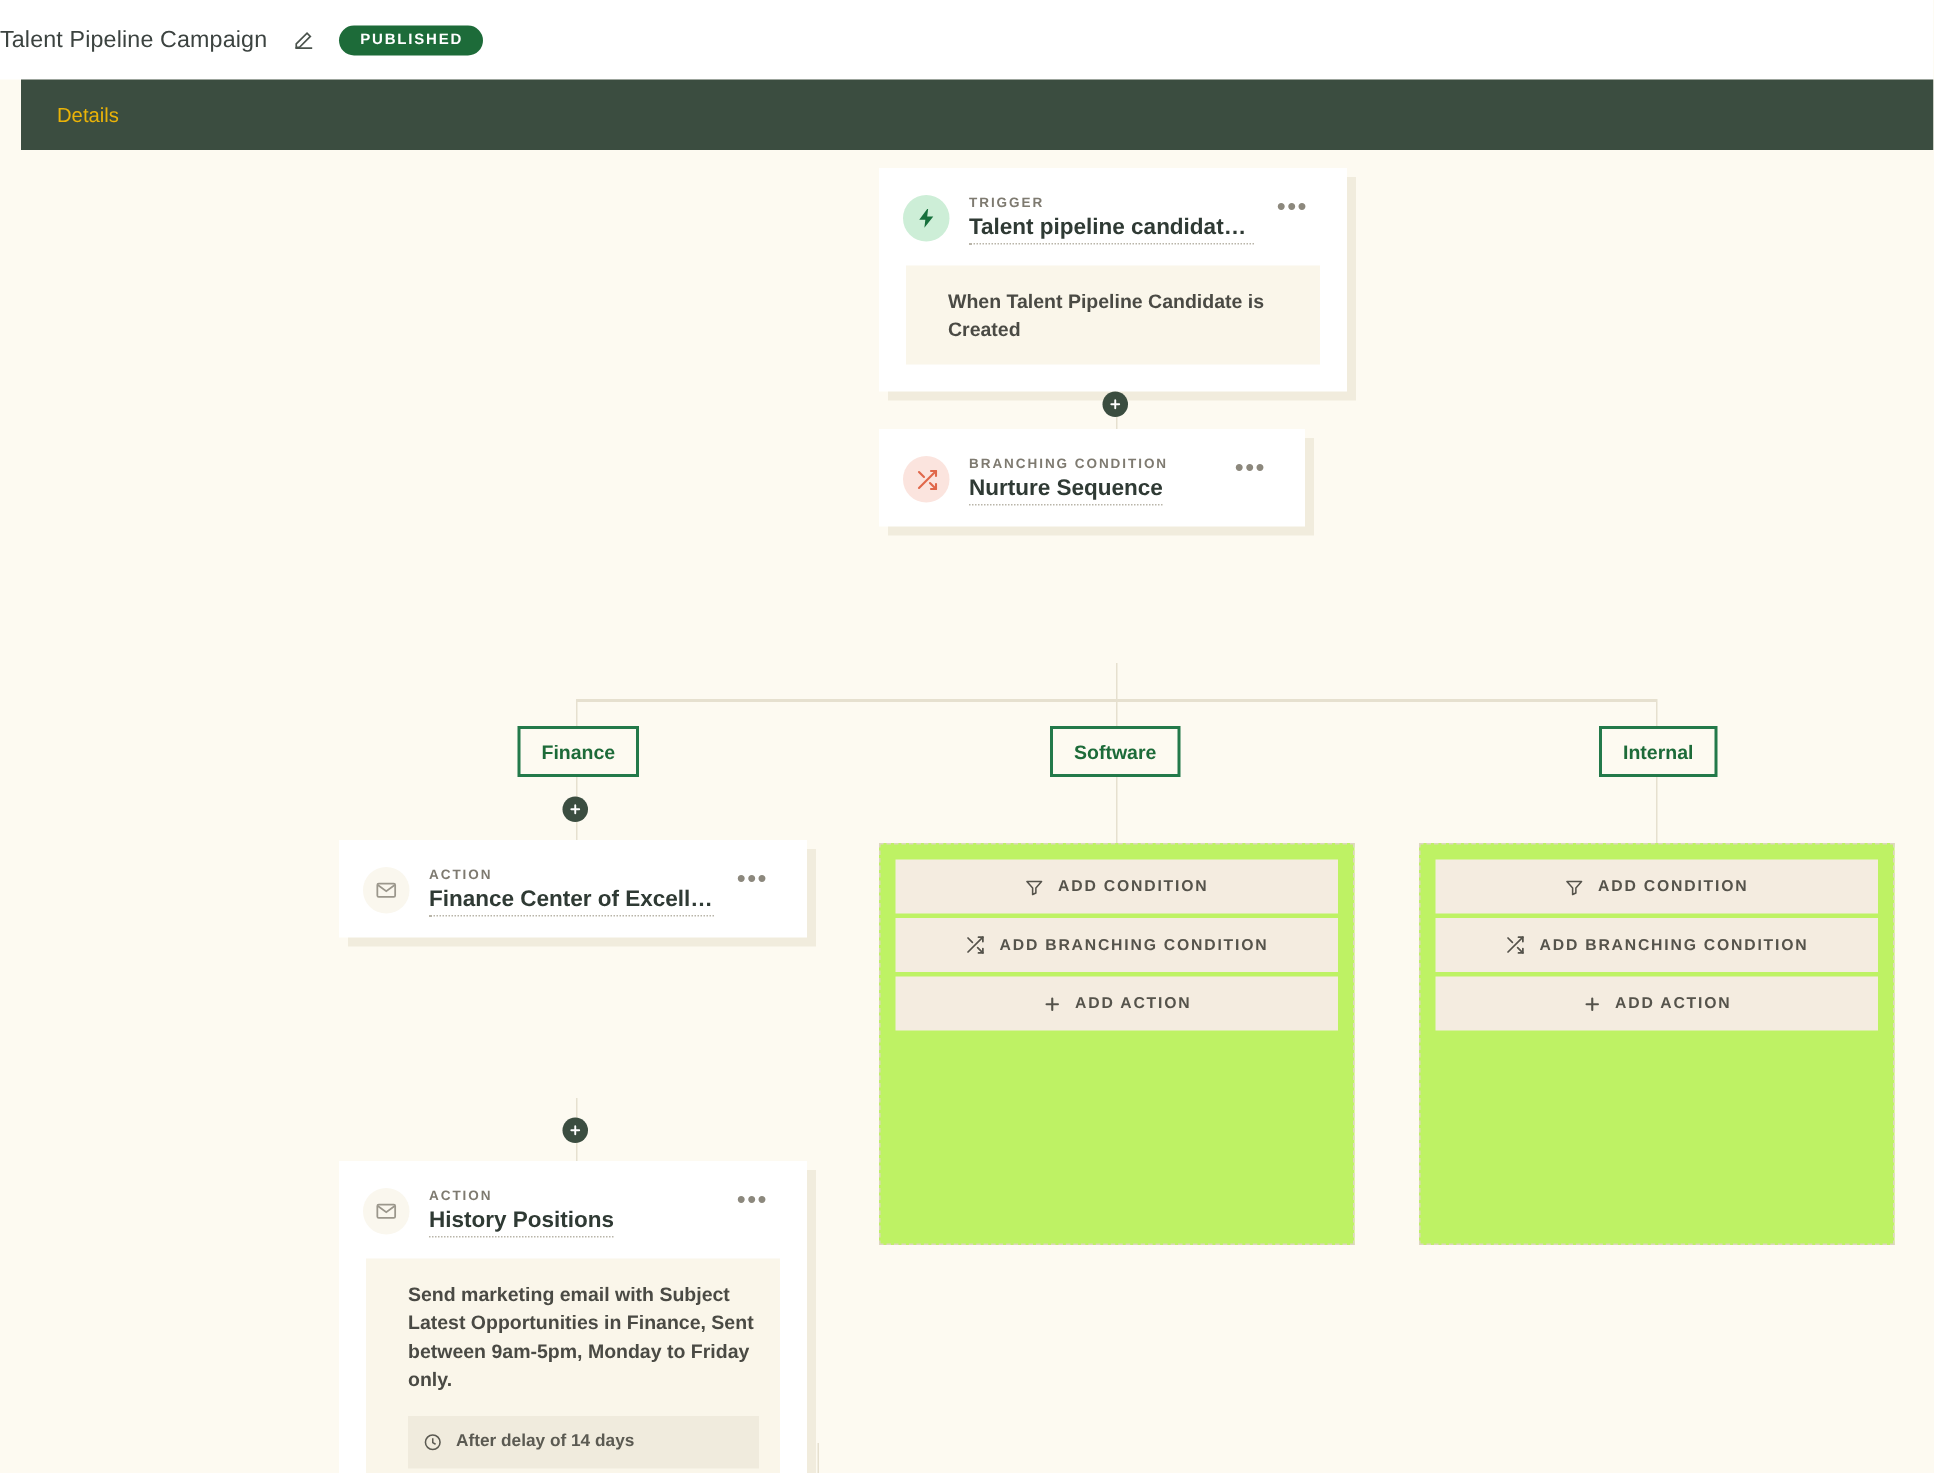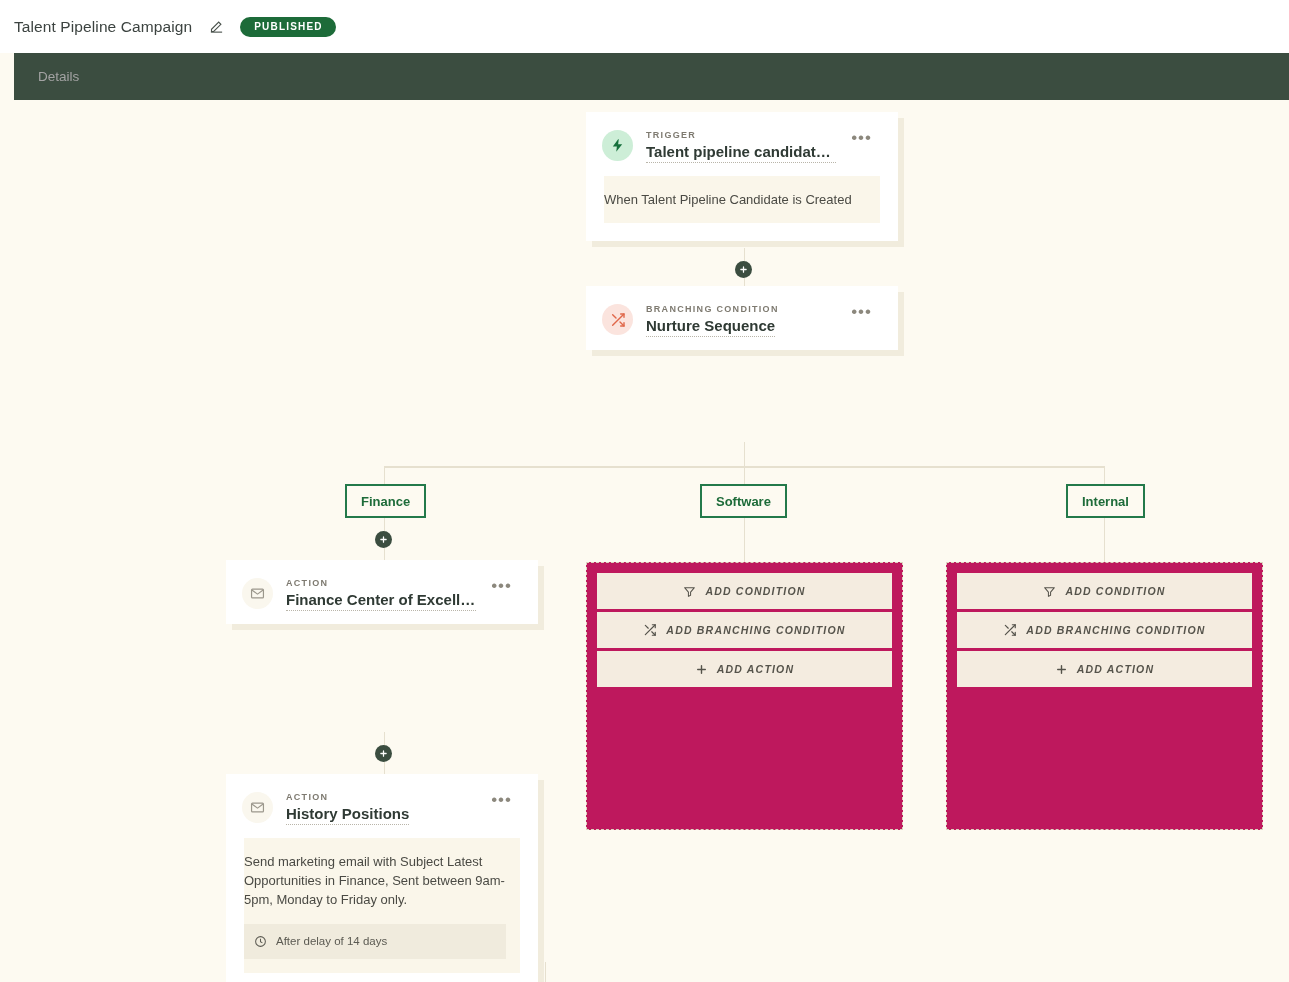"Talent Pipeline Campaign" #titlebar { padding-left: 14px -> none }
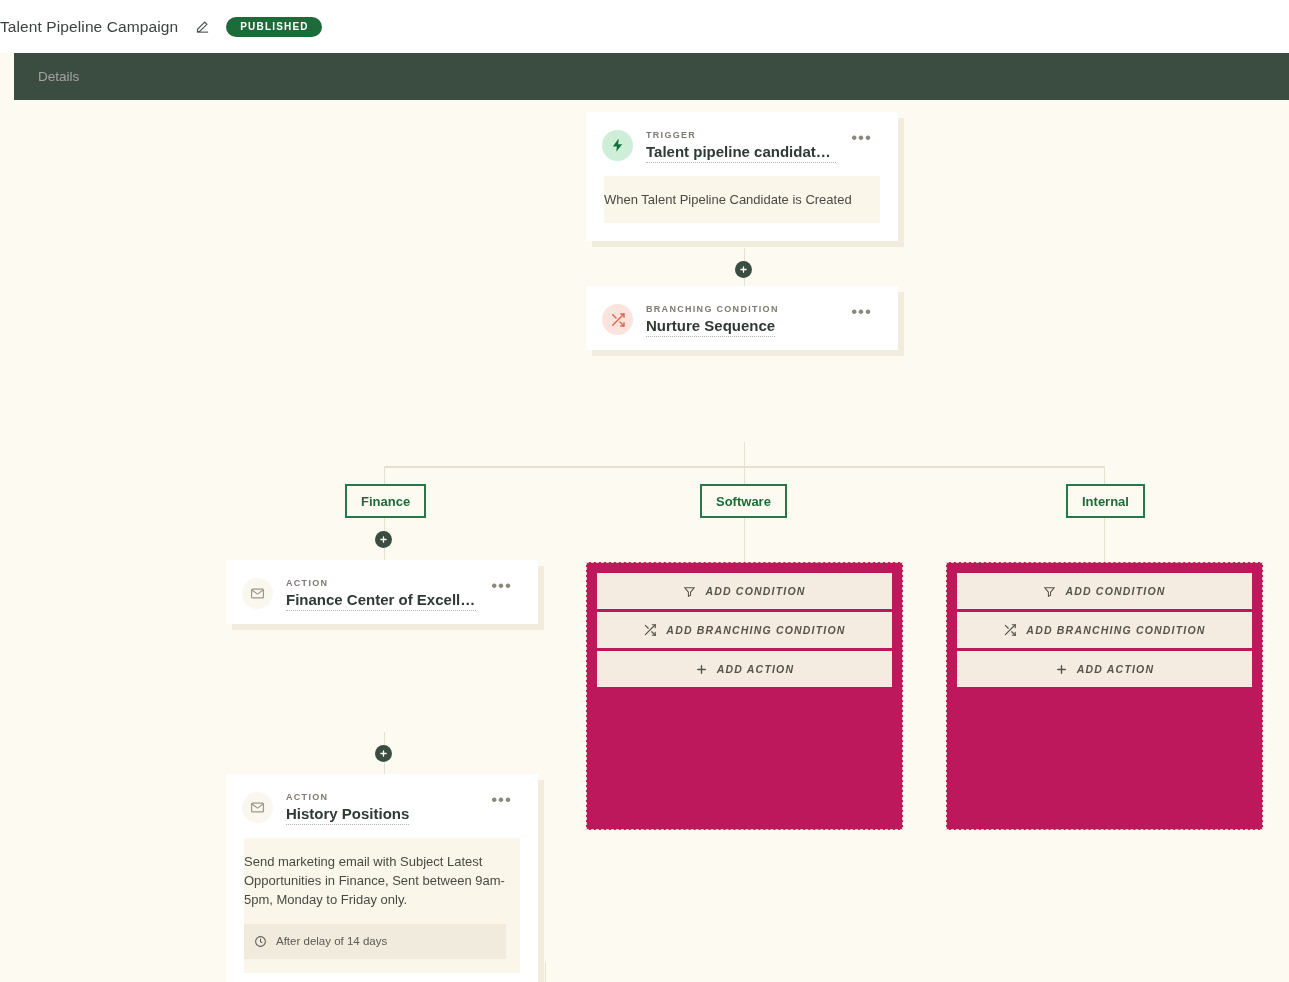"Details" .tab { color: #a3a3a3 -> #eab308 }
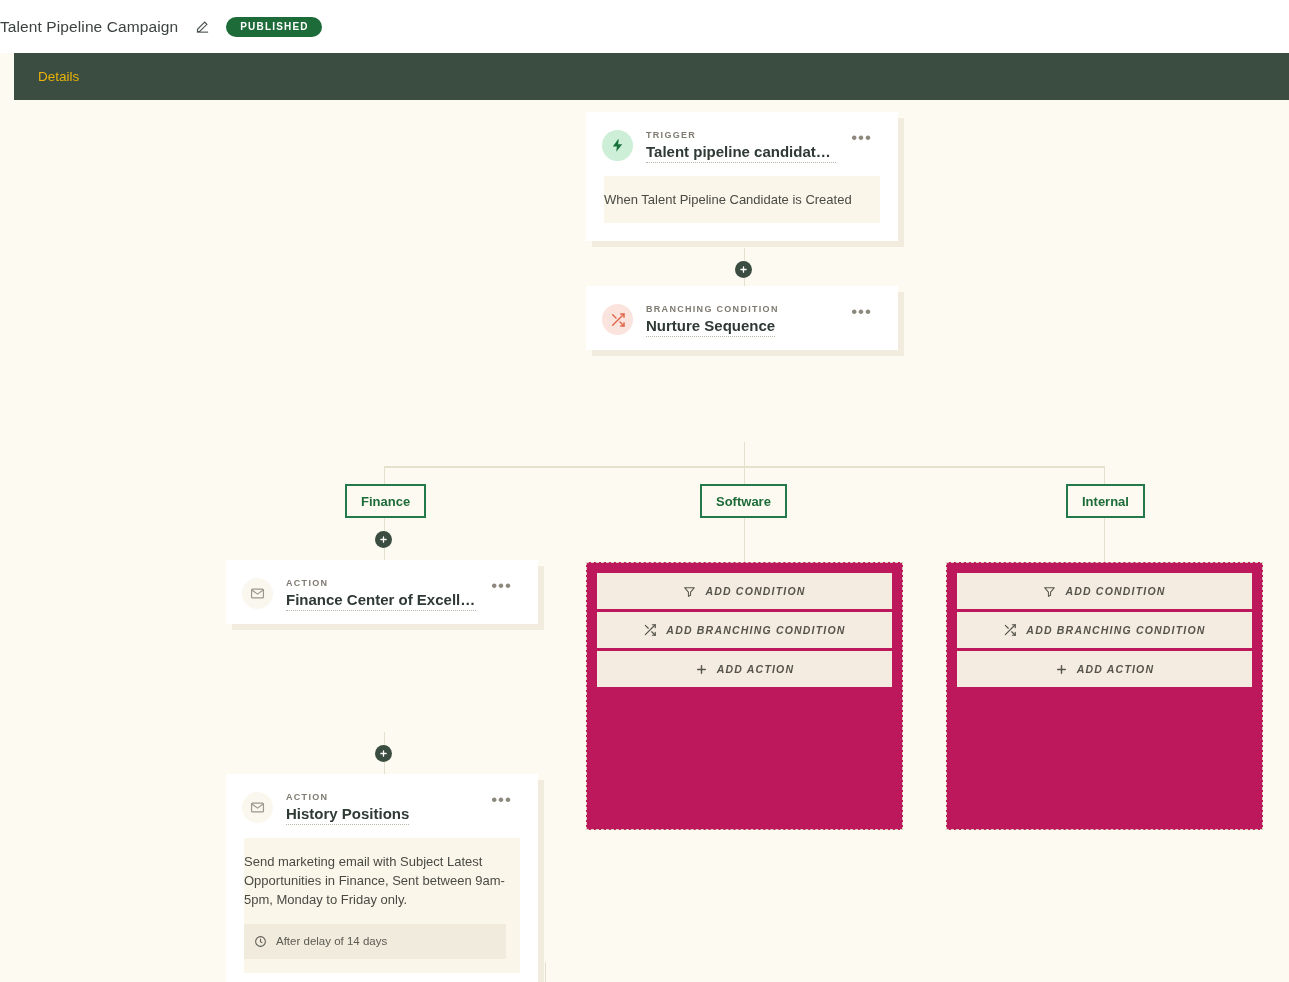"When Talent Pipeline Candidate is" .node-body { font-weight: none -> bold; padding: 14px 14px 14px 0 -> 14px 14px 14px 28px }
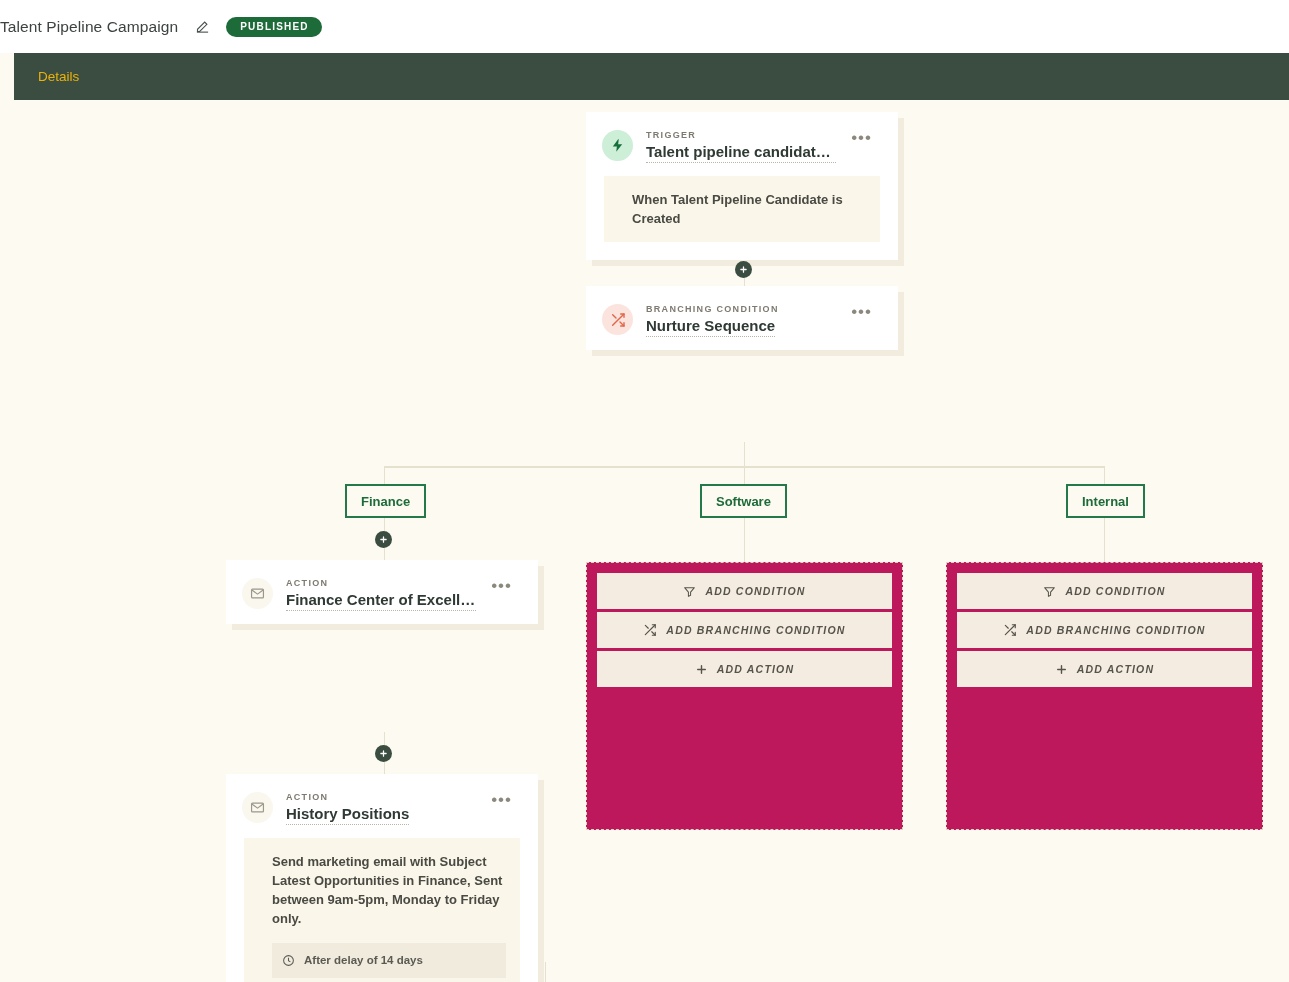"BRANCHING CONDITION" div.node { width: 312px -> 284px }
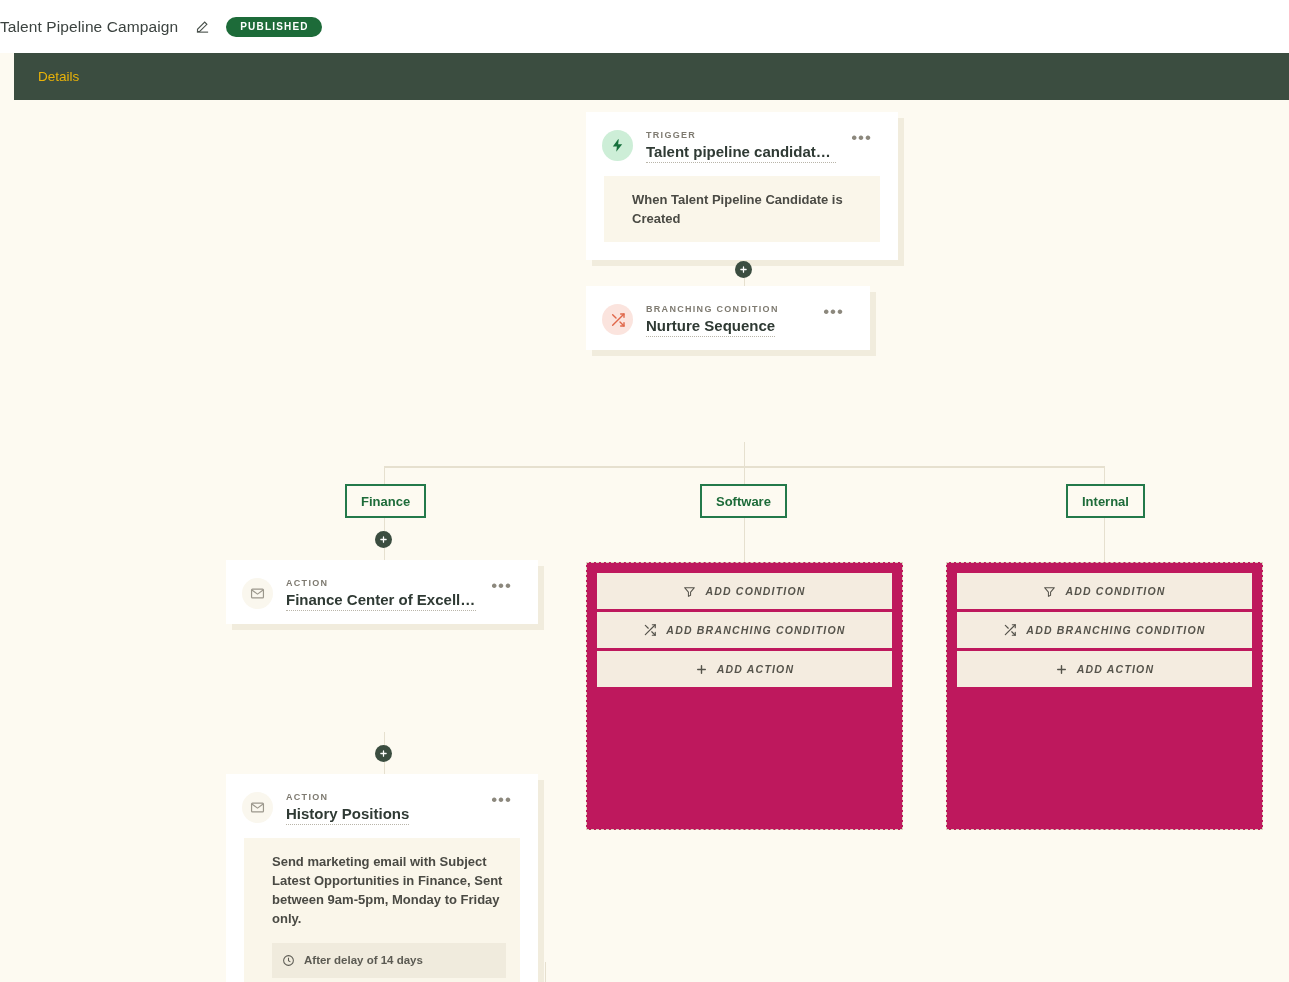"ADD CONDITION" .dropzone { background: #be185d -> #bef264; font-style: italic -> none }
